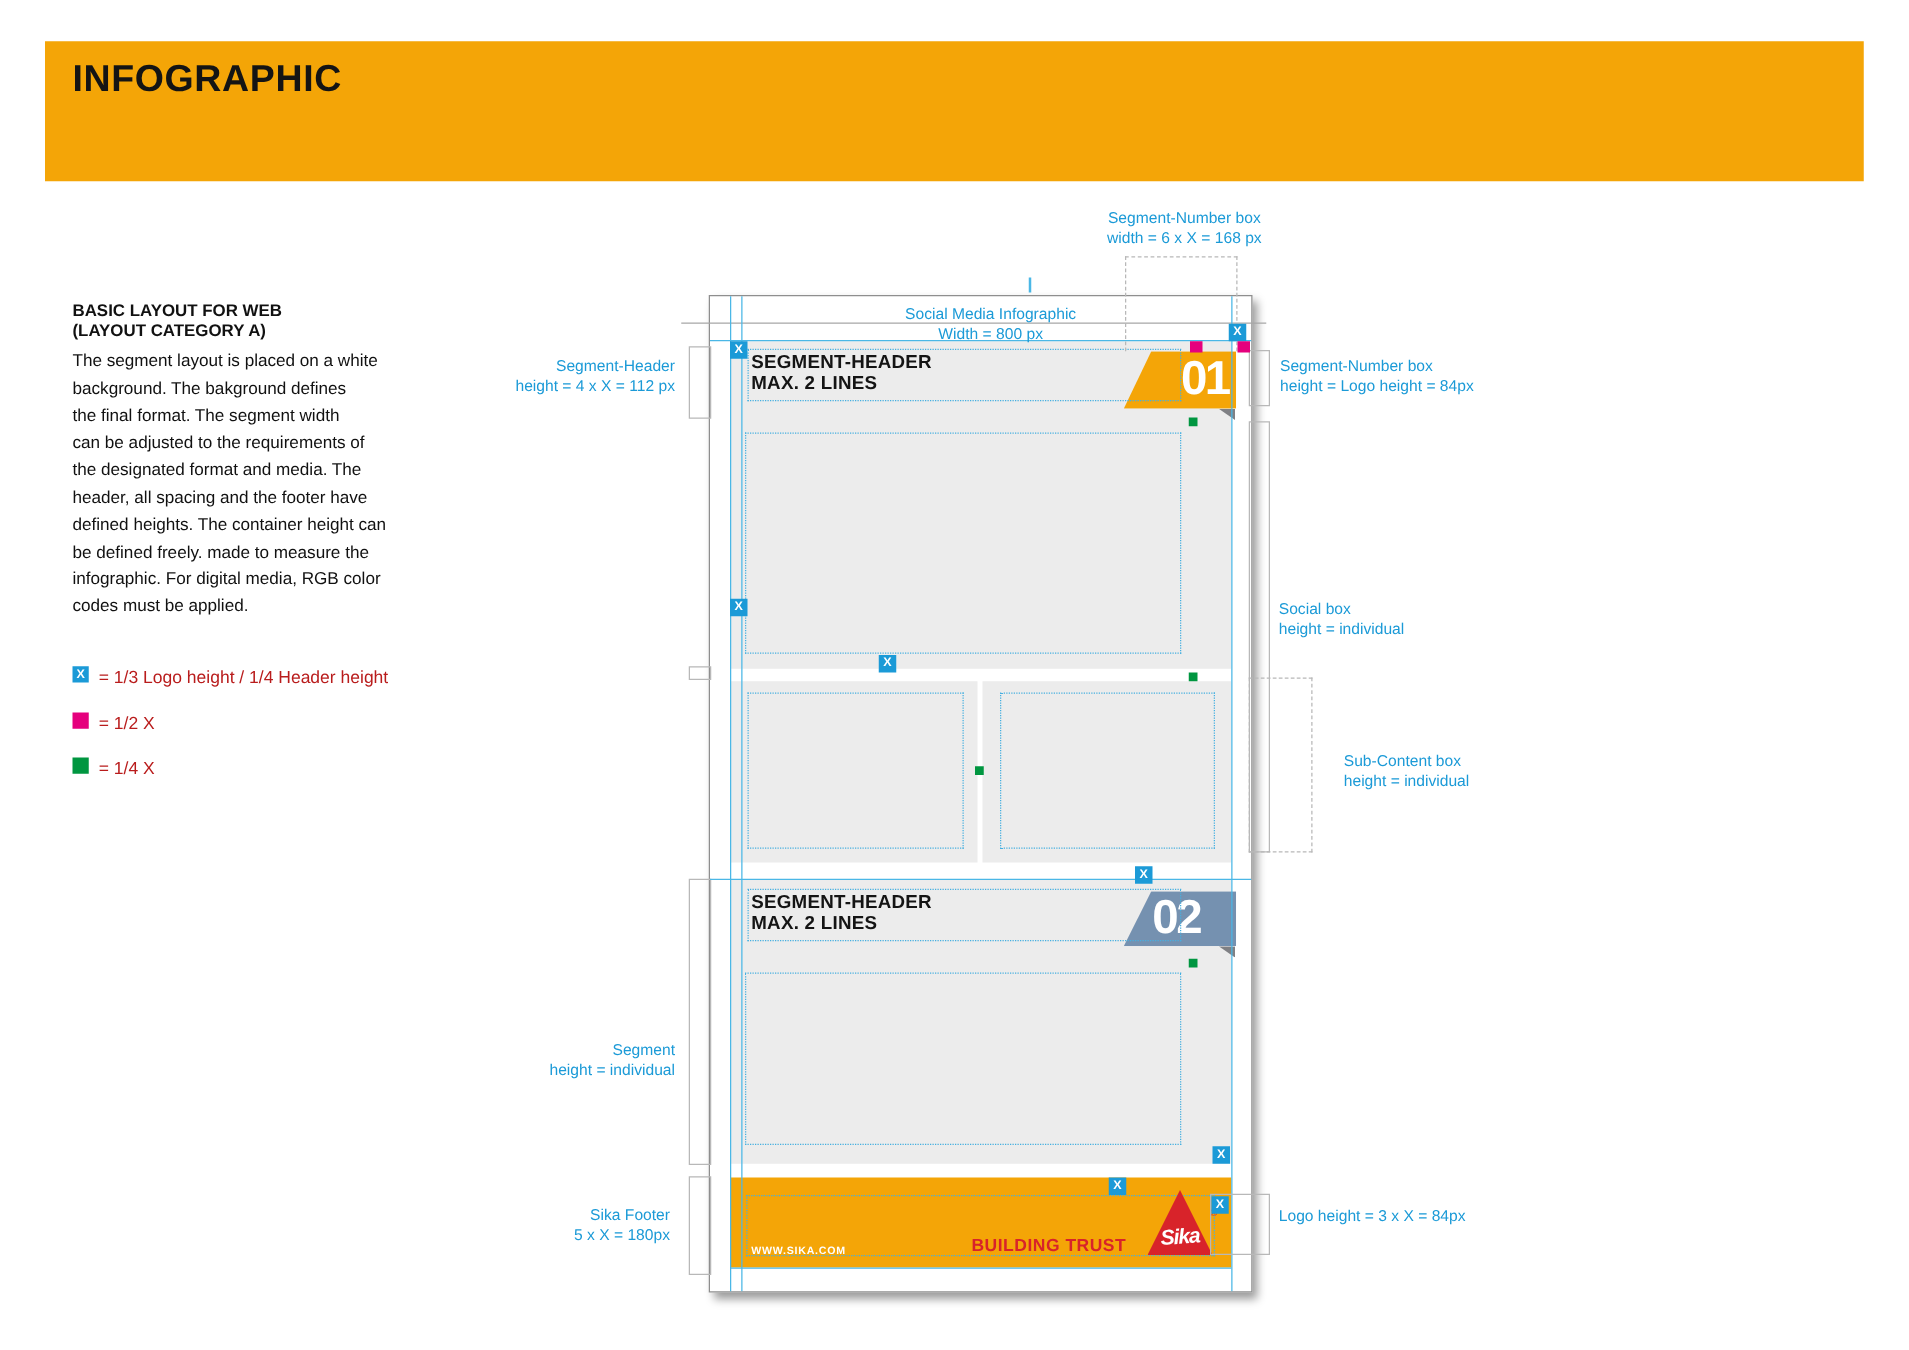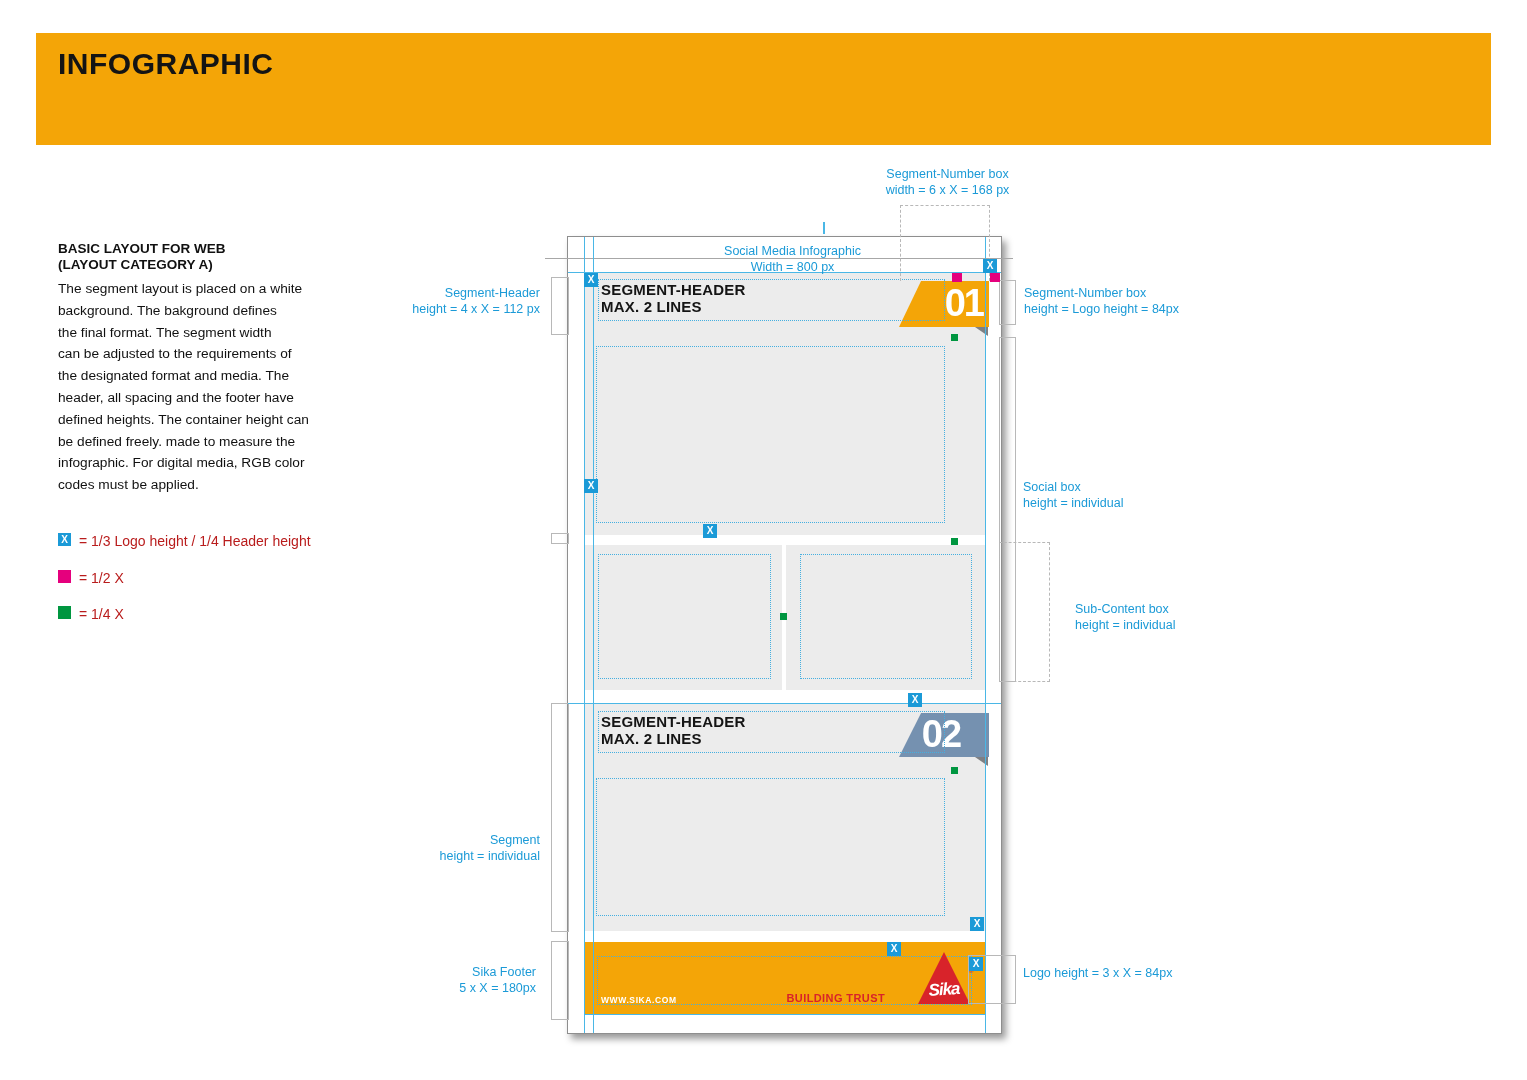"BUILDING TRUST" .sfooter .tagline { font-size: 11px -> 14px; right: 100px -> 84px }
